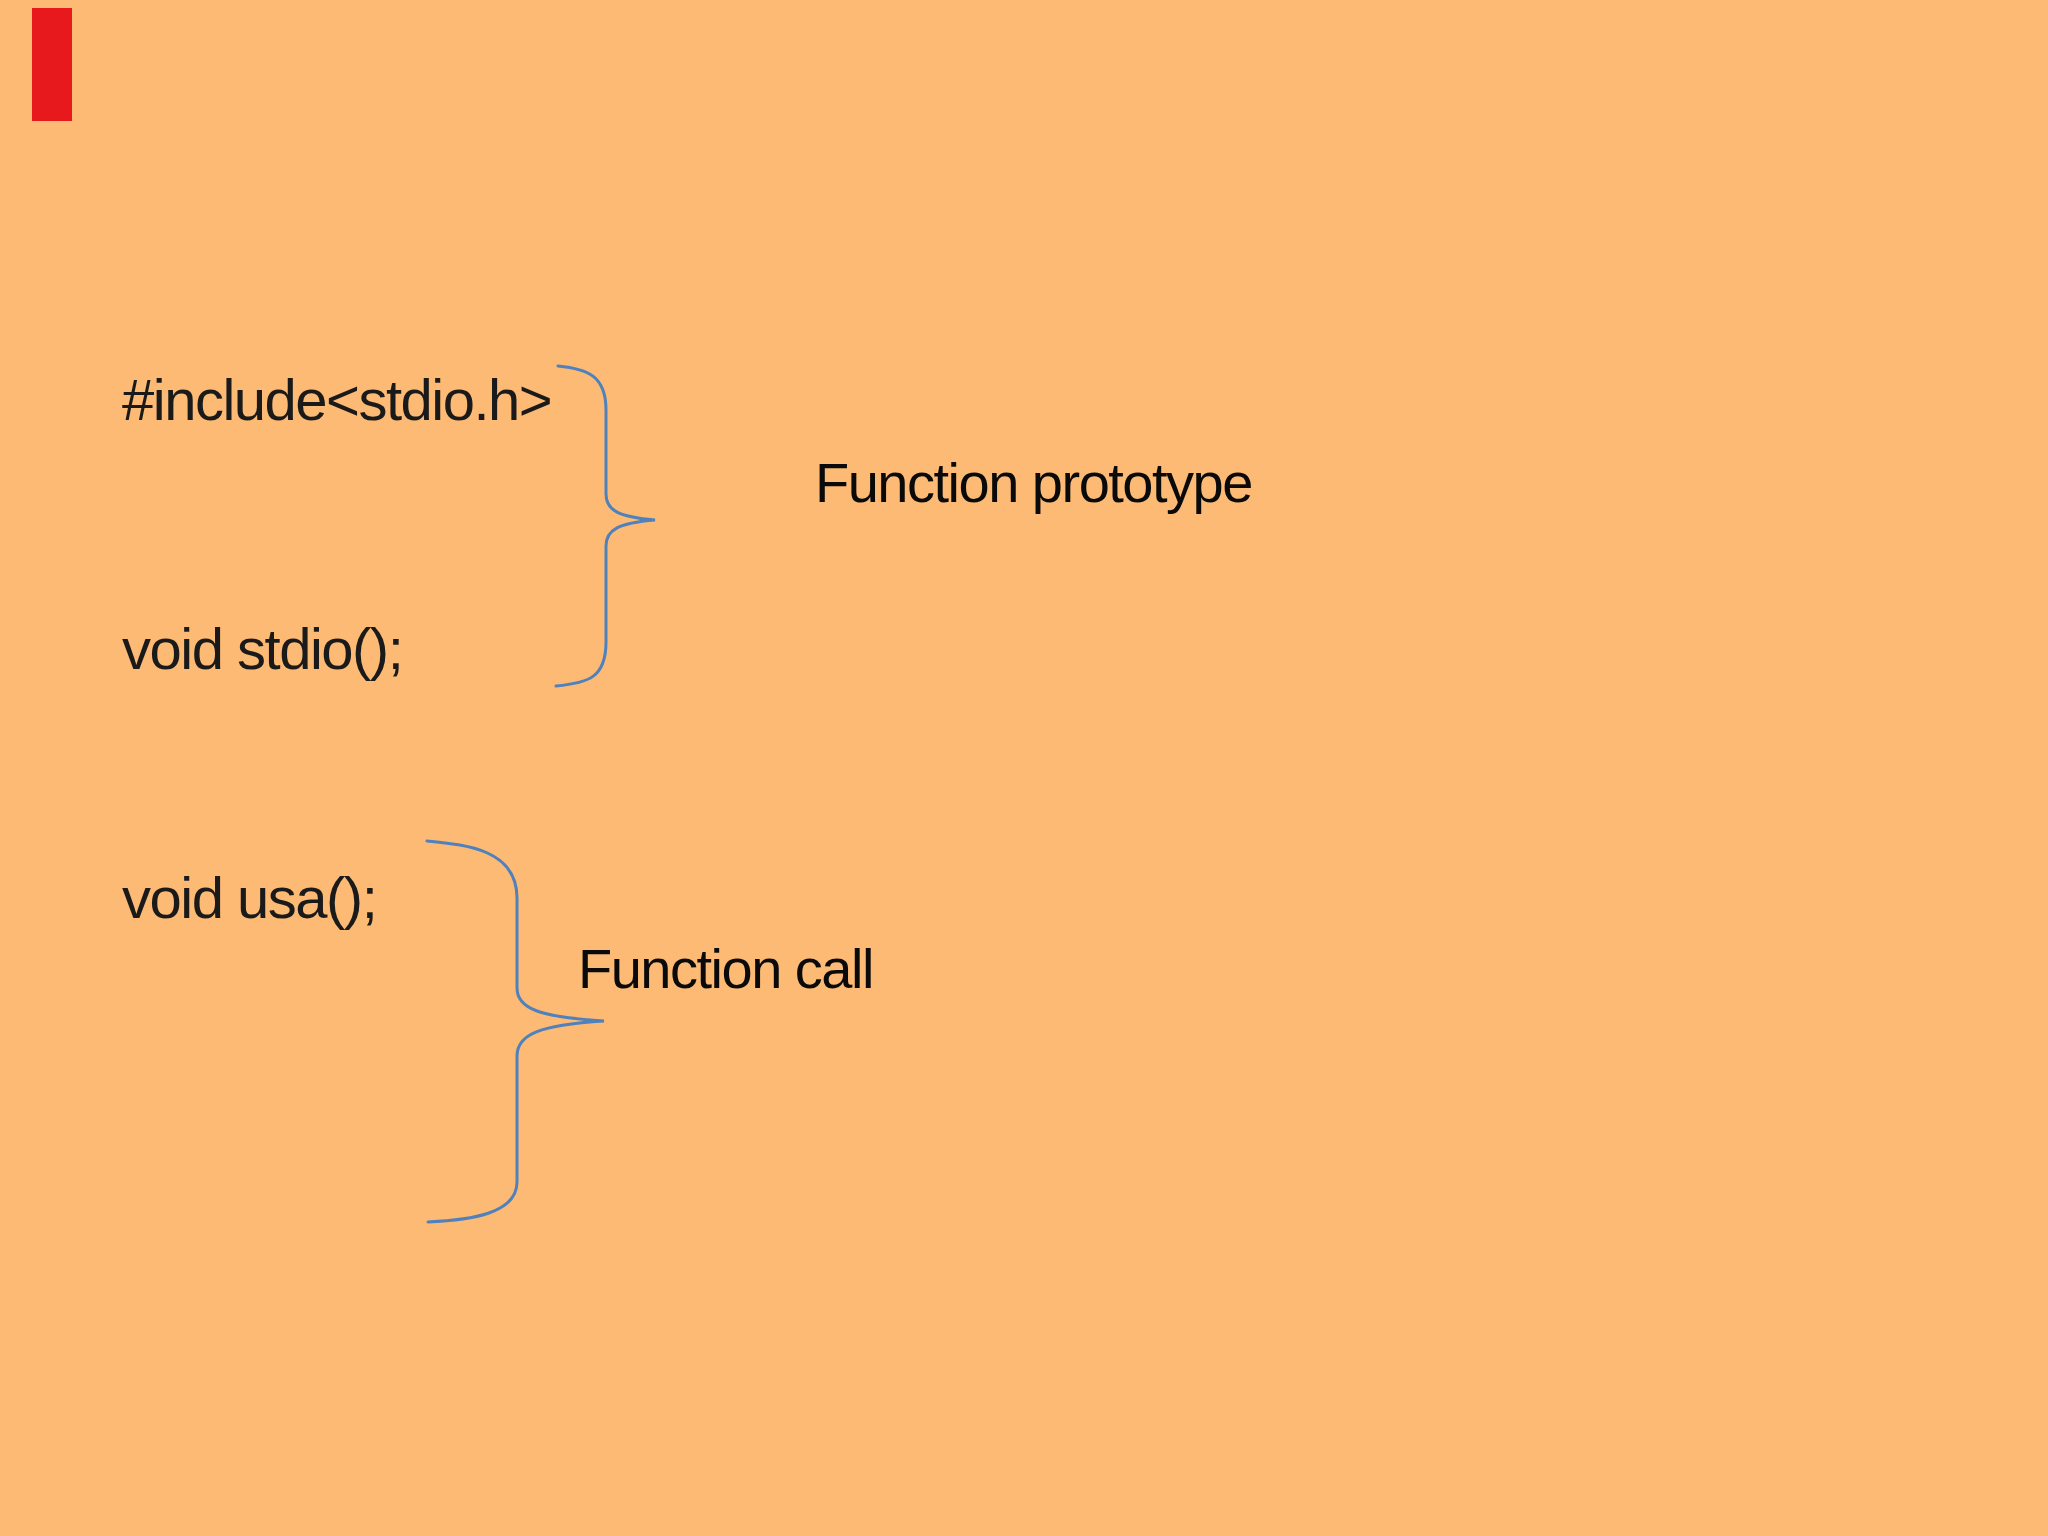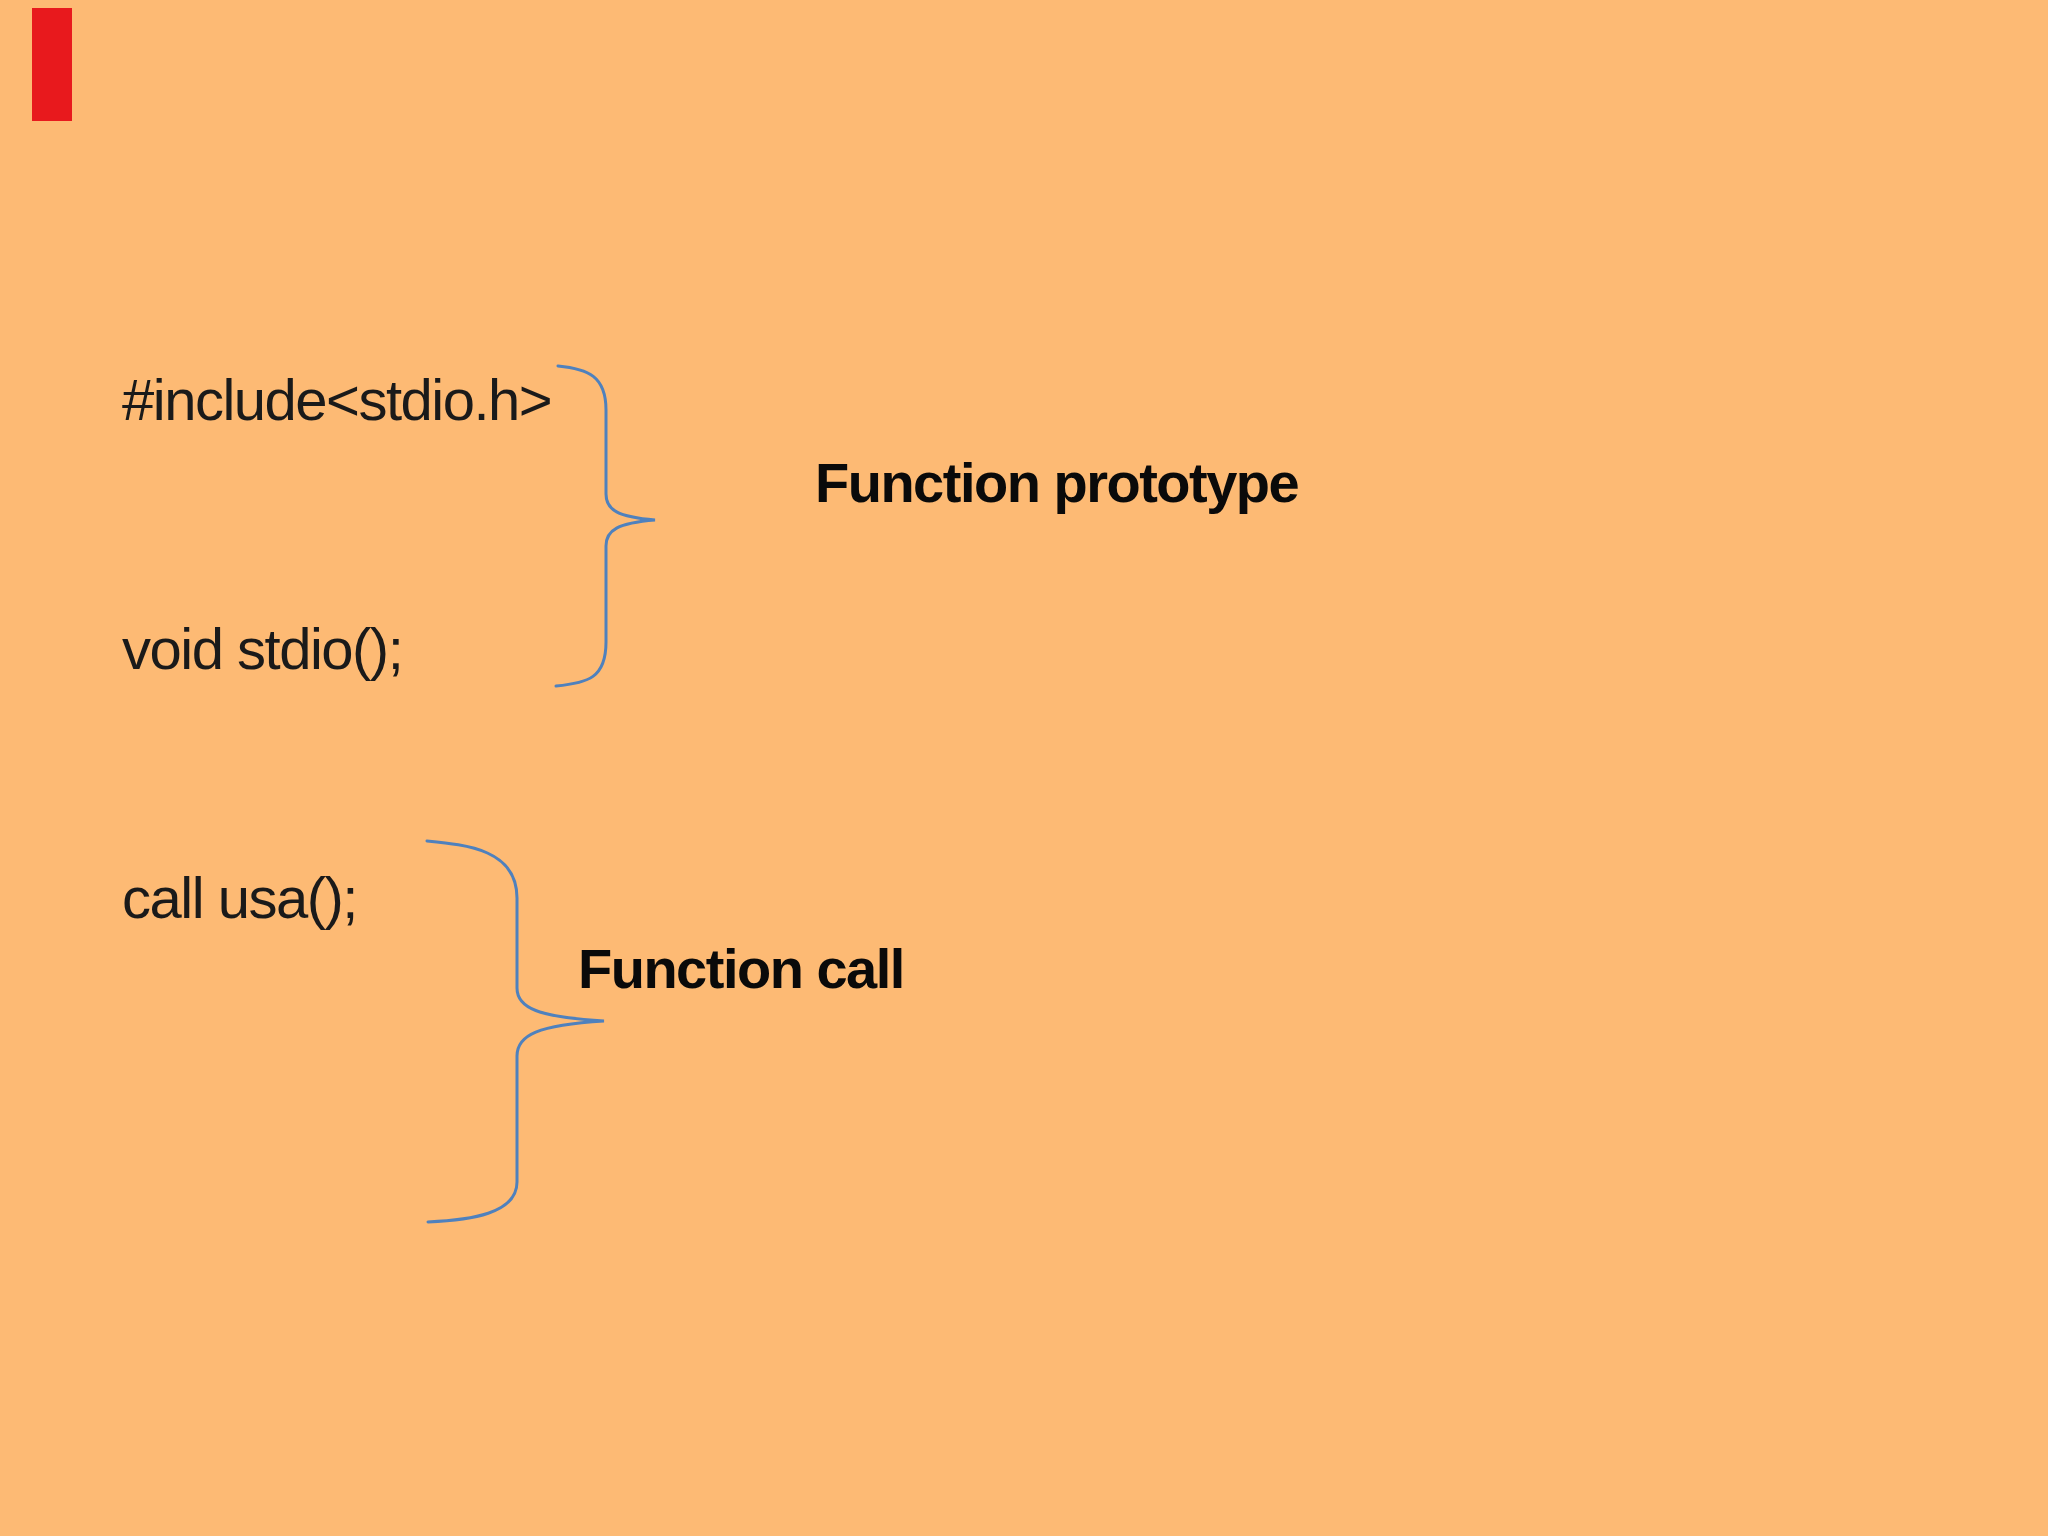"Function prototype" .label { font-weight: bold -> normal }
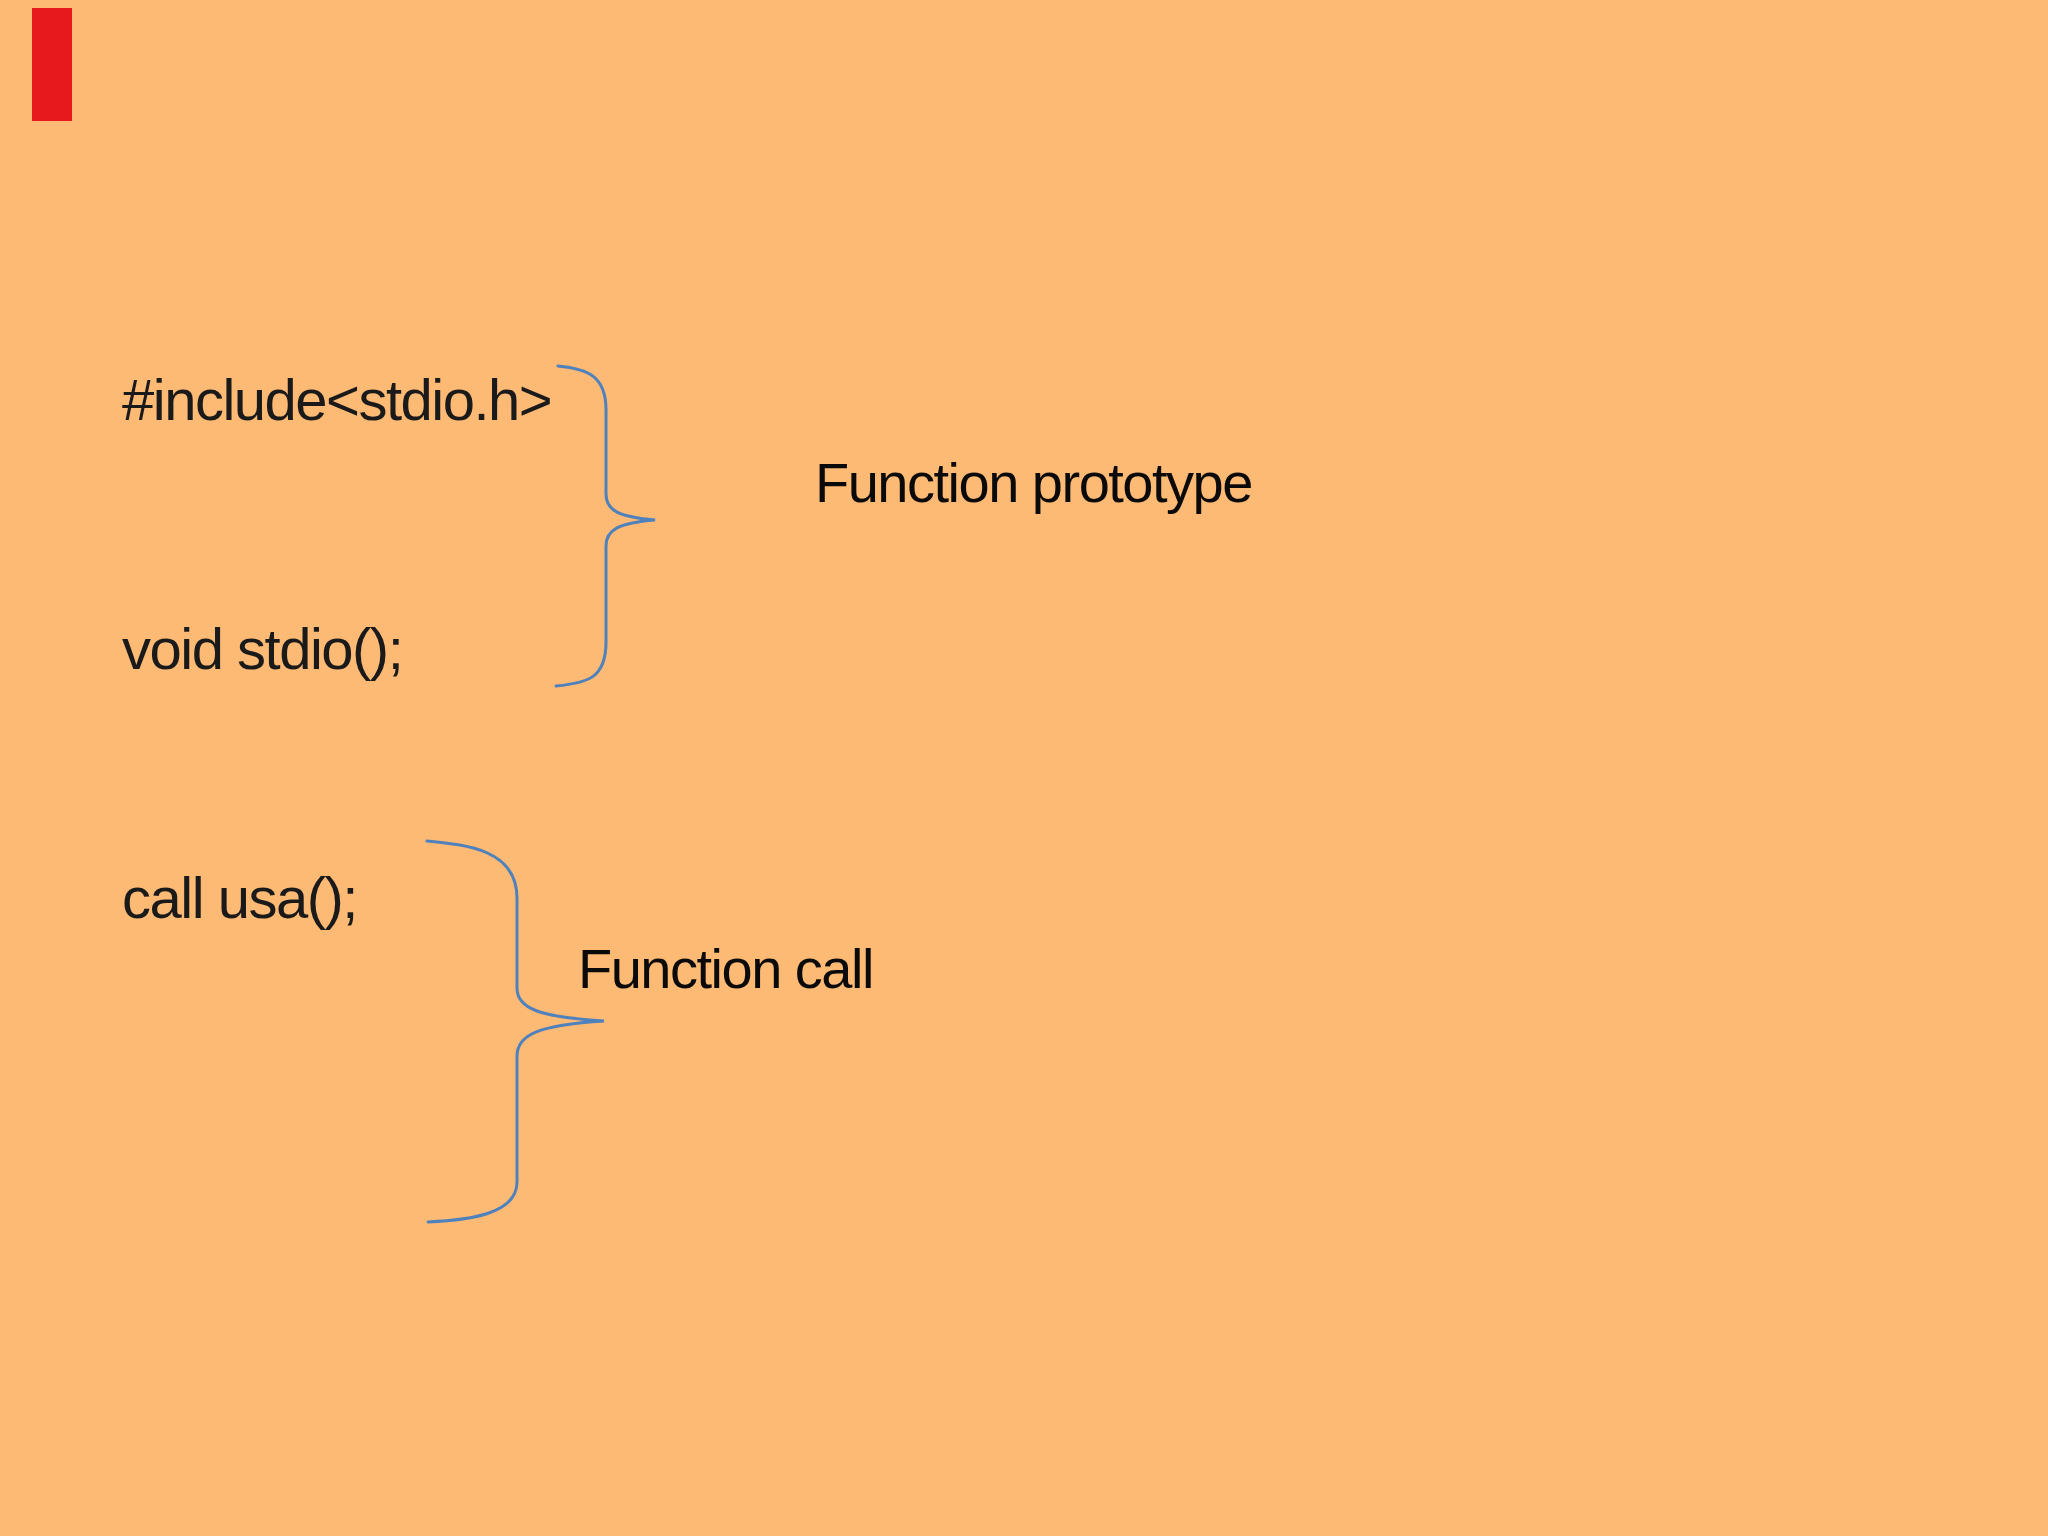"call usa();" div.code-line { text: call -> void }
